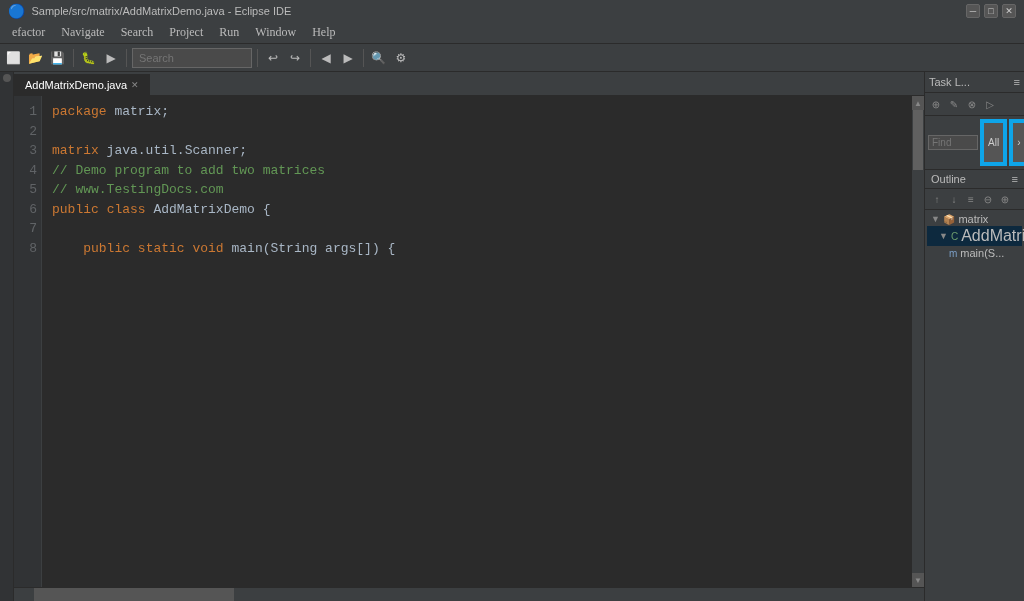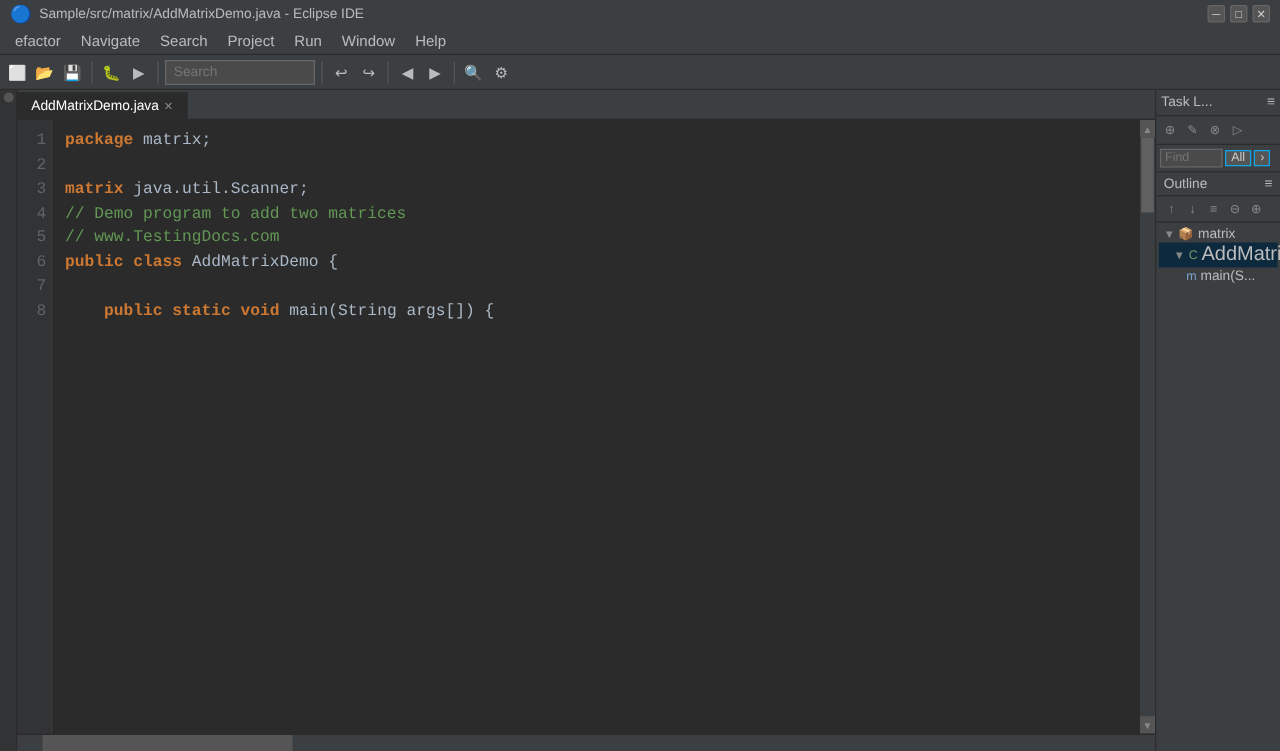"efactor" .menu-bar { font-family: none -> Liberation Serif, serif }
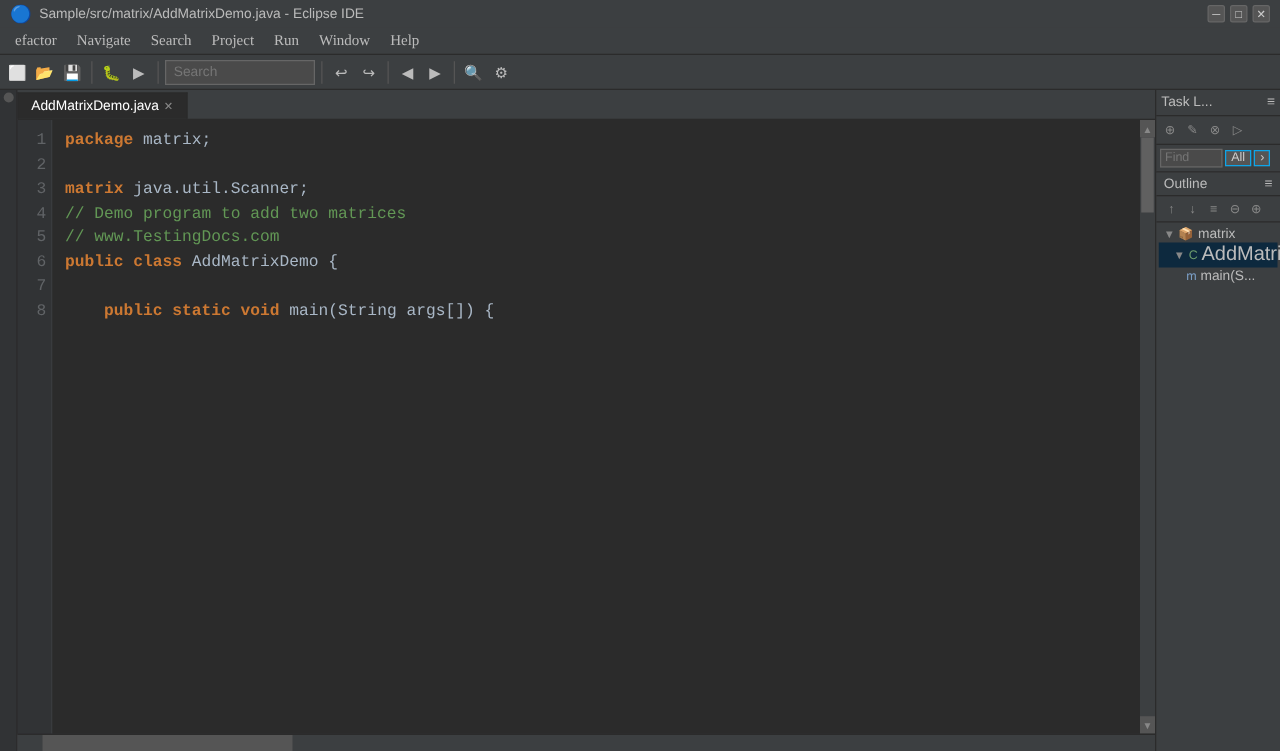"package" .kw { font-weight: bold -> normal }
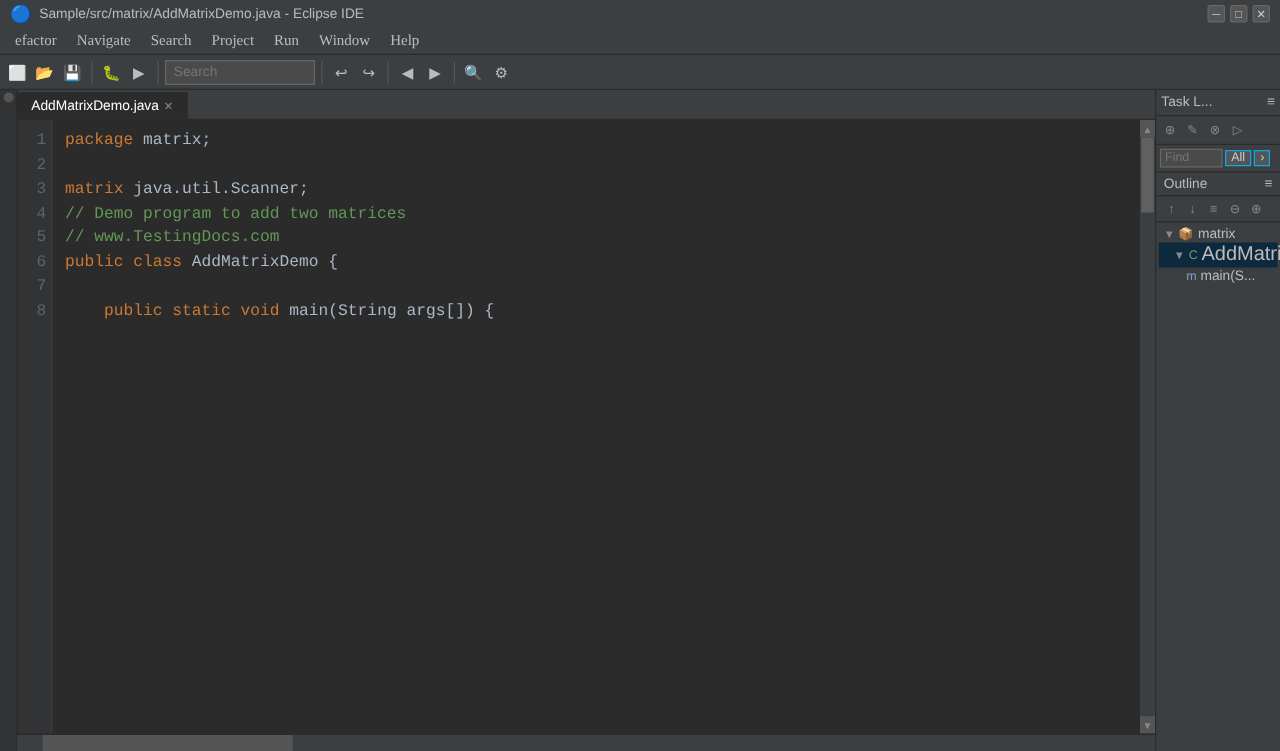"All" .find-btn { border: 1px solid #0ea5e9 -> 4px solid #0ea5e9; padding: 0 4px -> 14px 4px }
